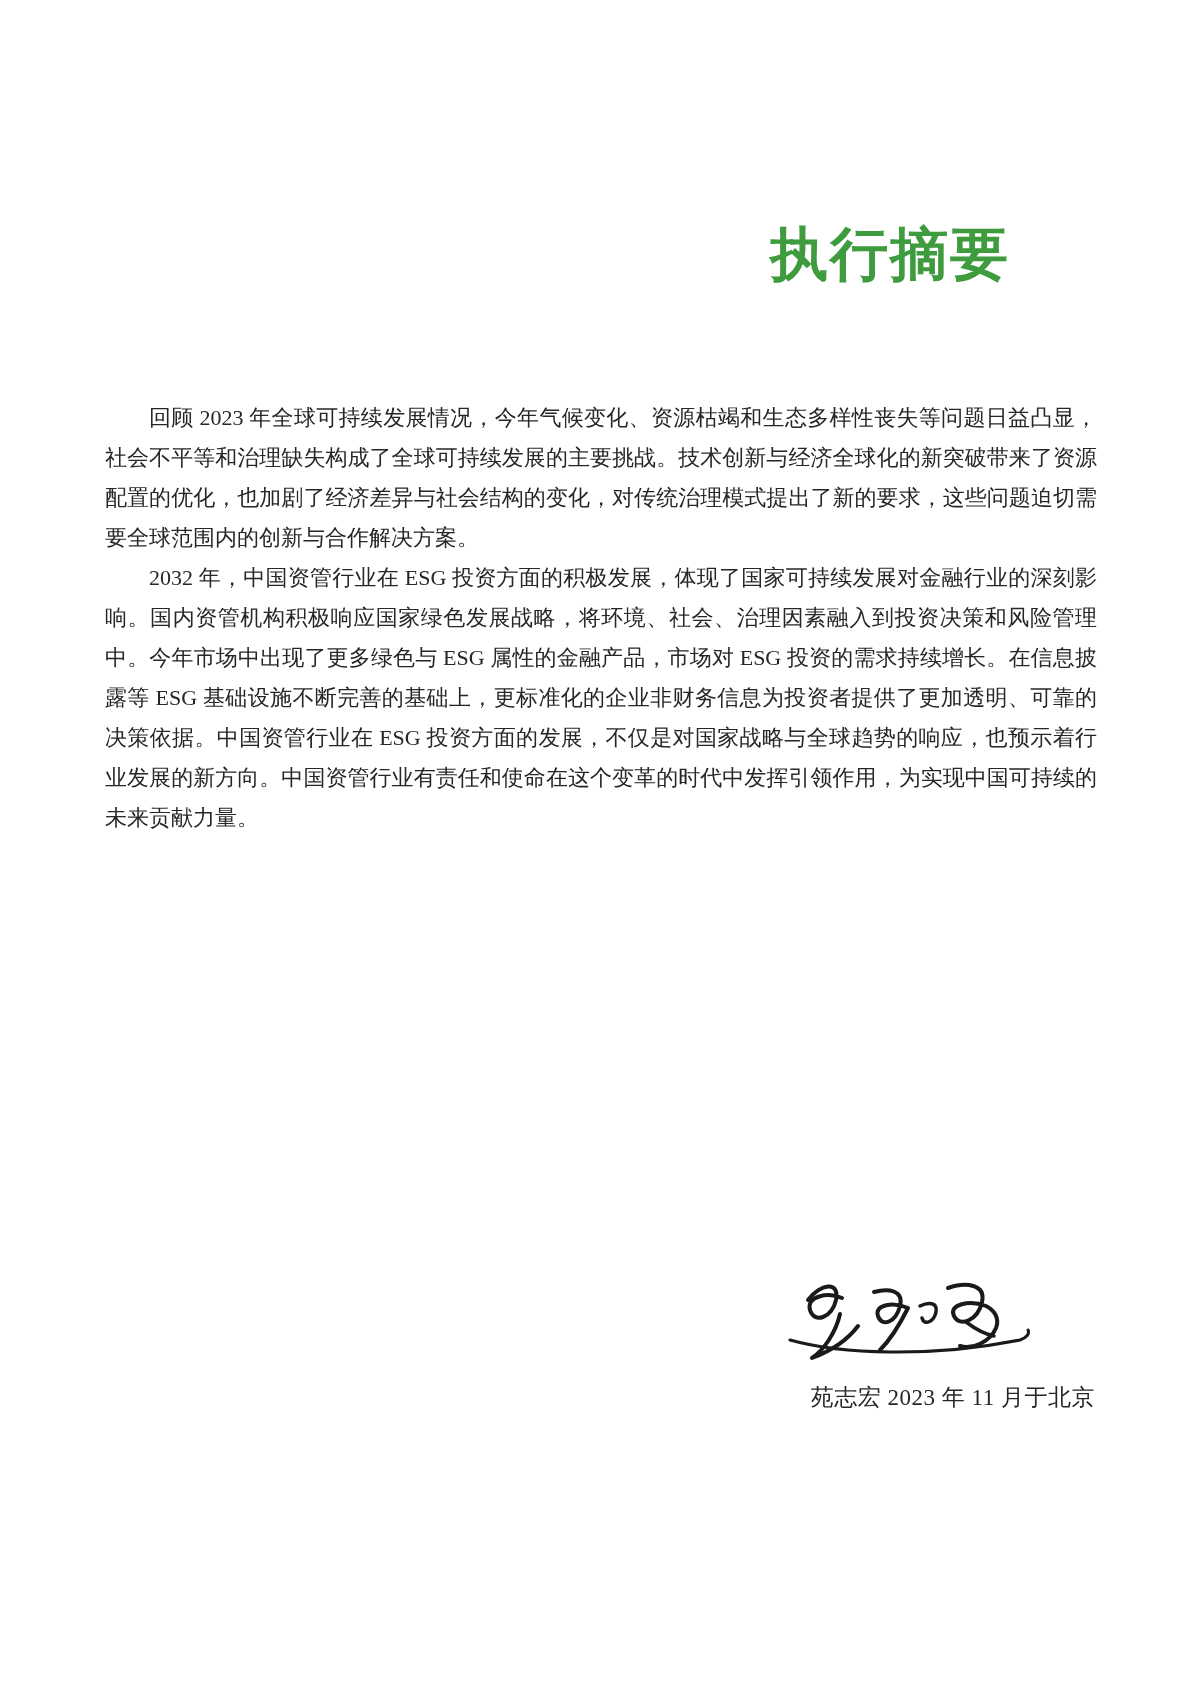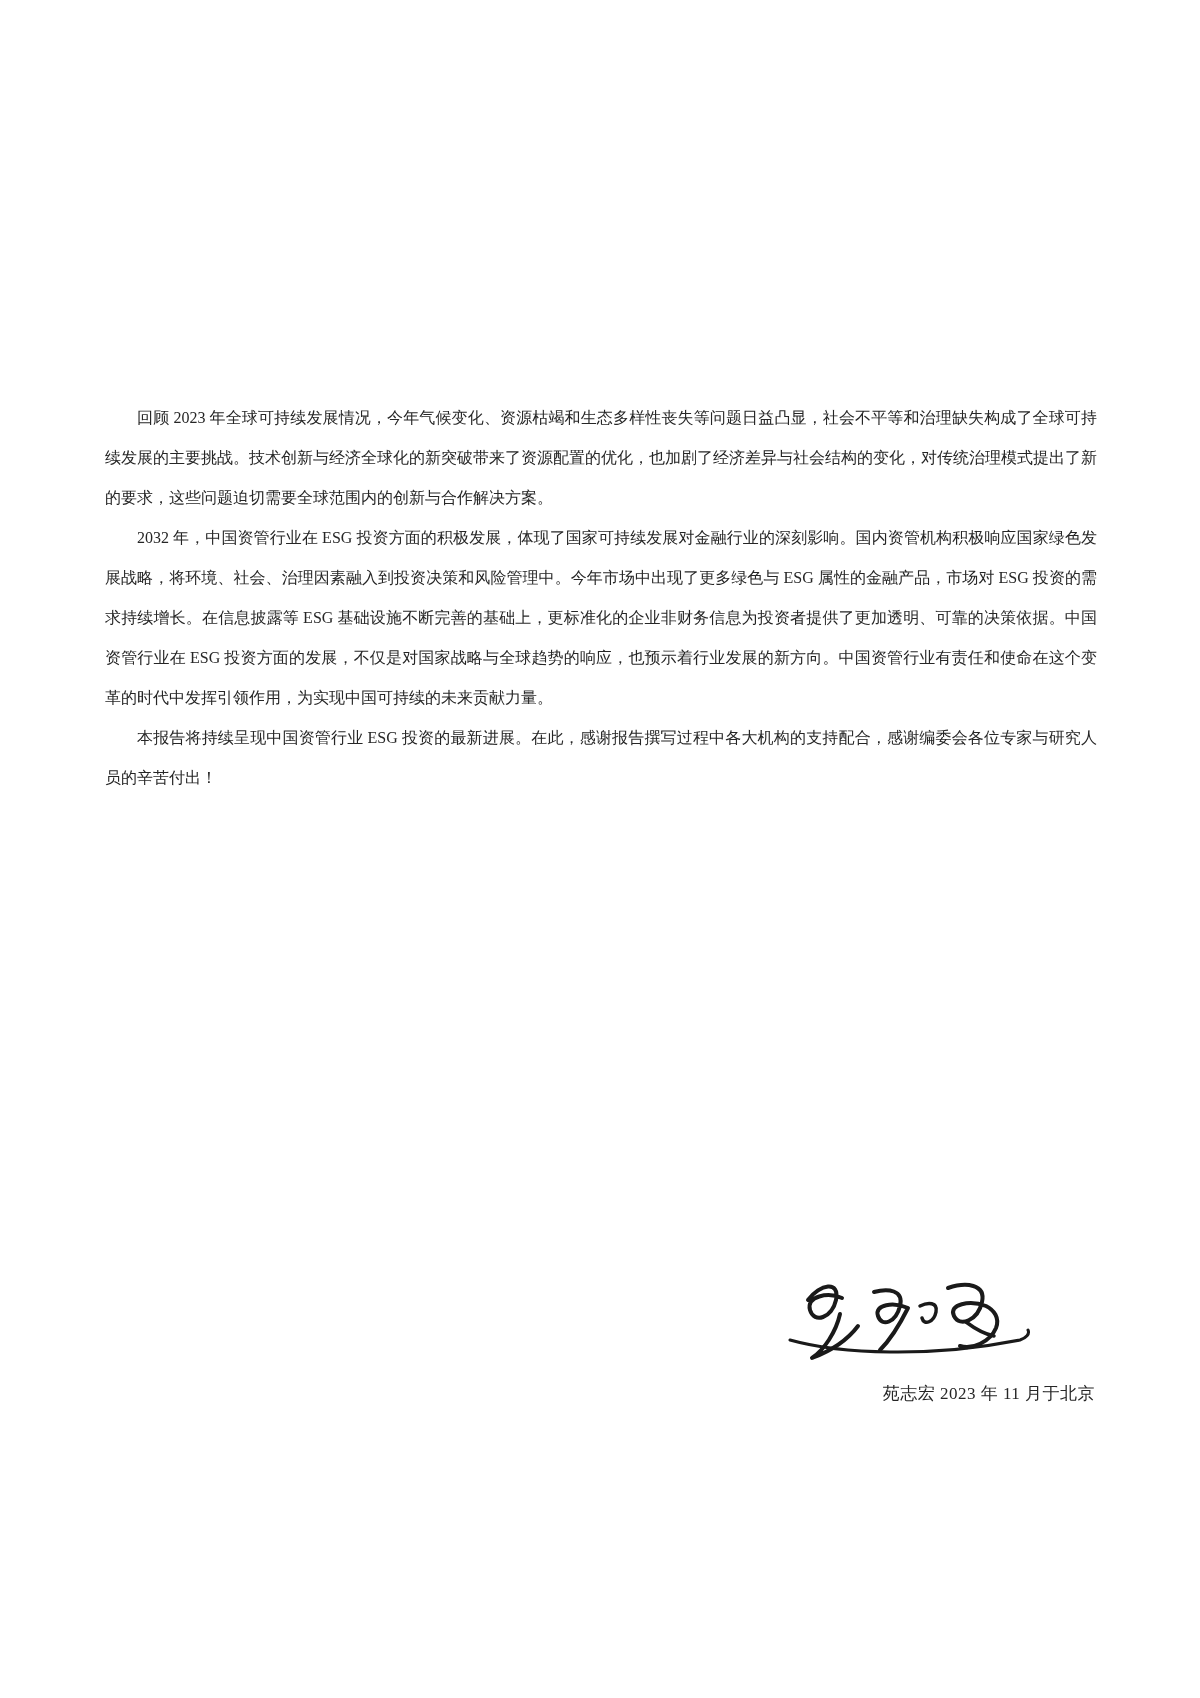"执行摘要" div.page-title { html: none -> <div>执行摘要</div> }
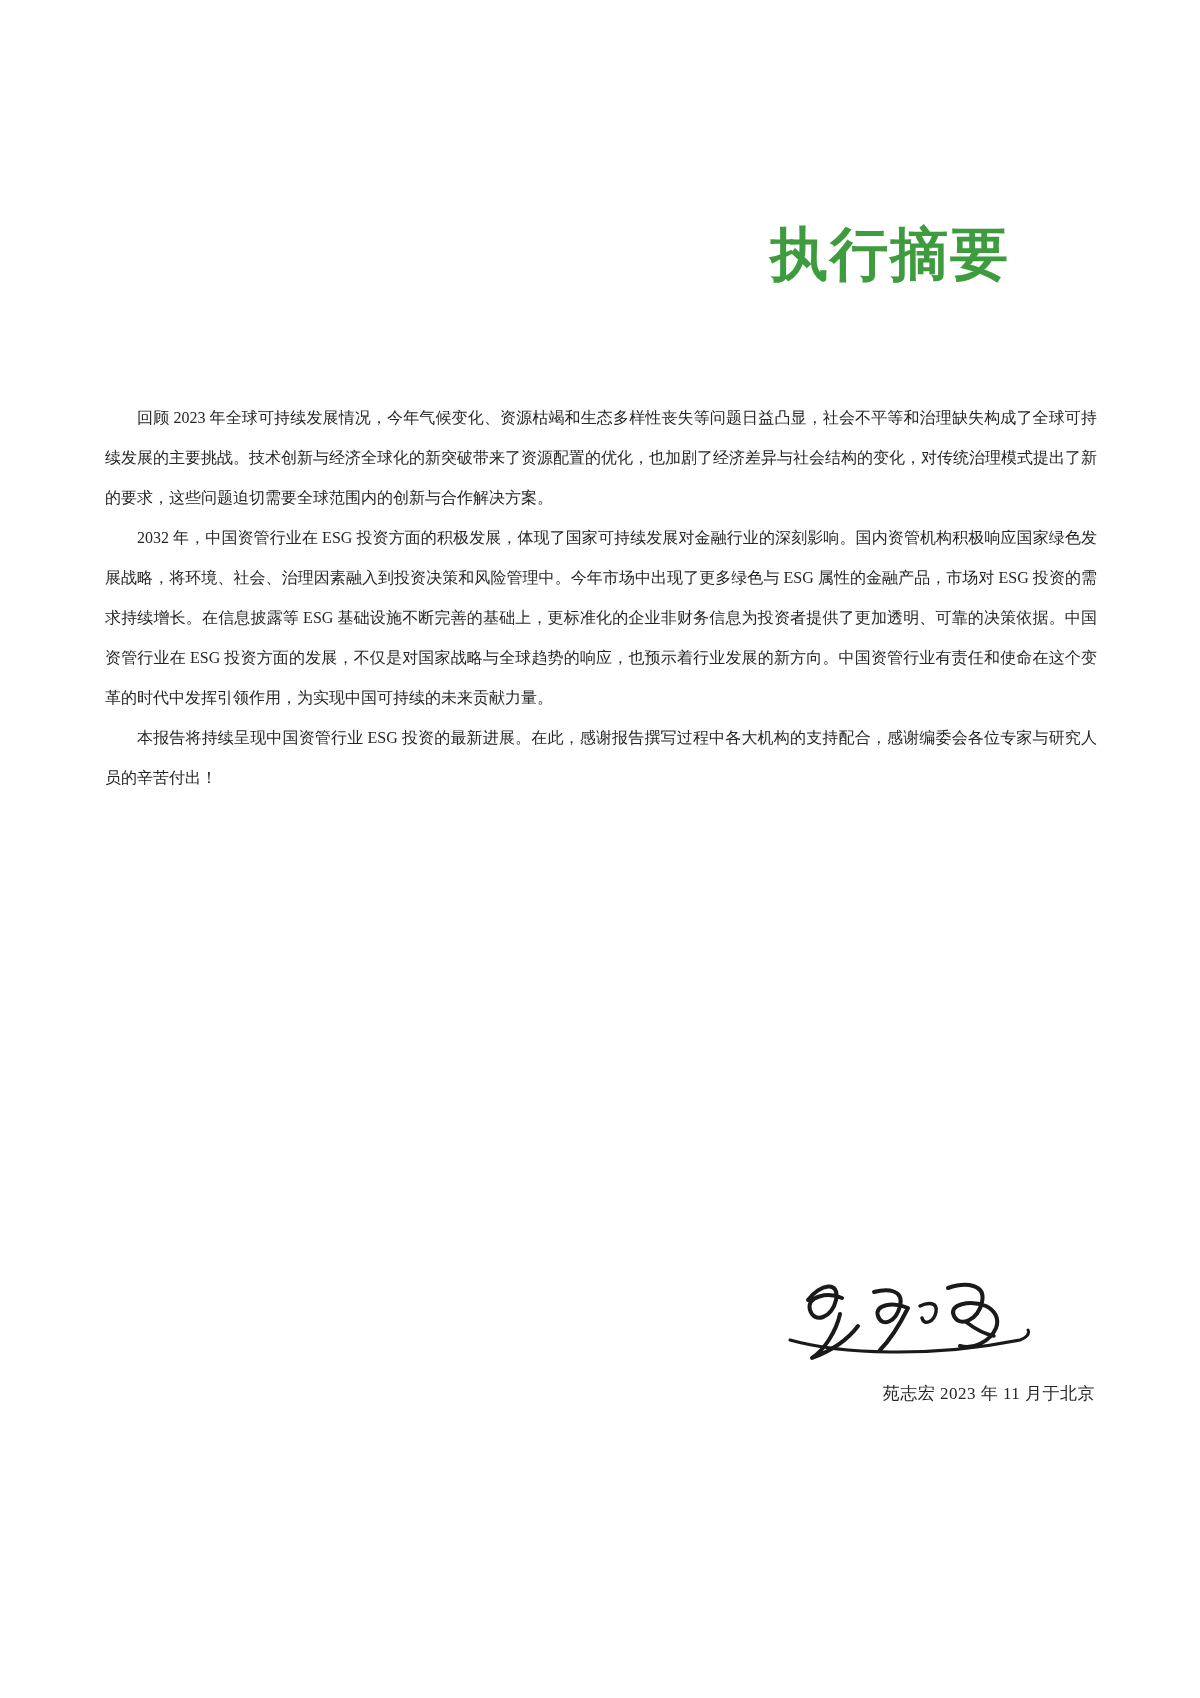"回顾 2023" .body-text { font-size: 16px -> 22px }
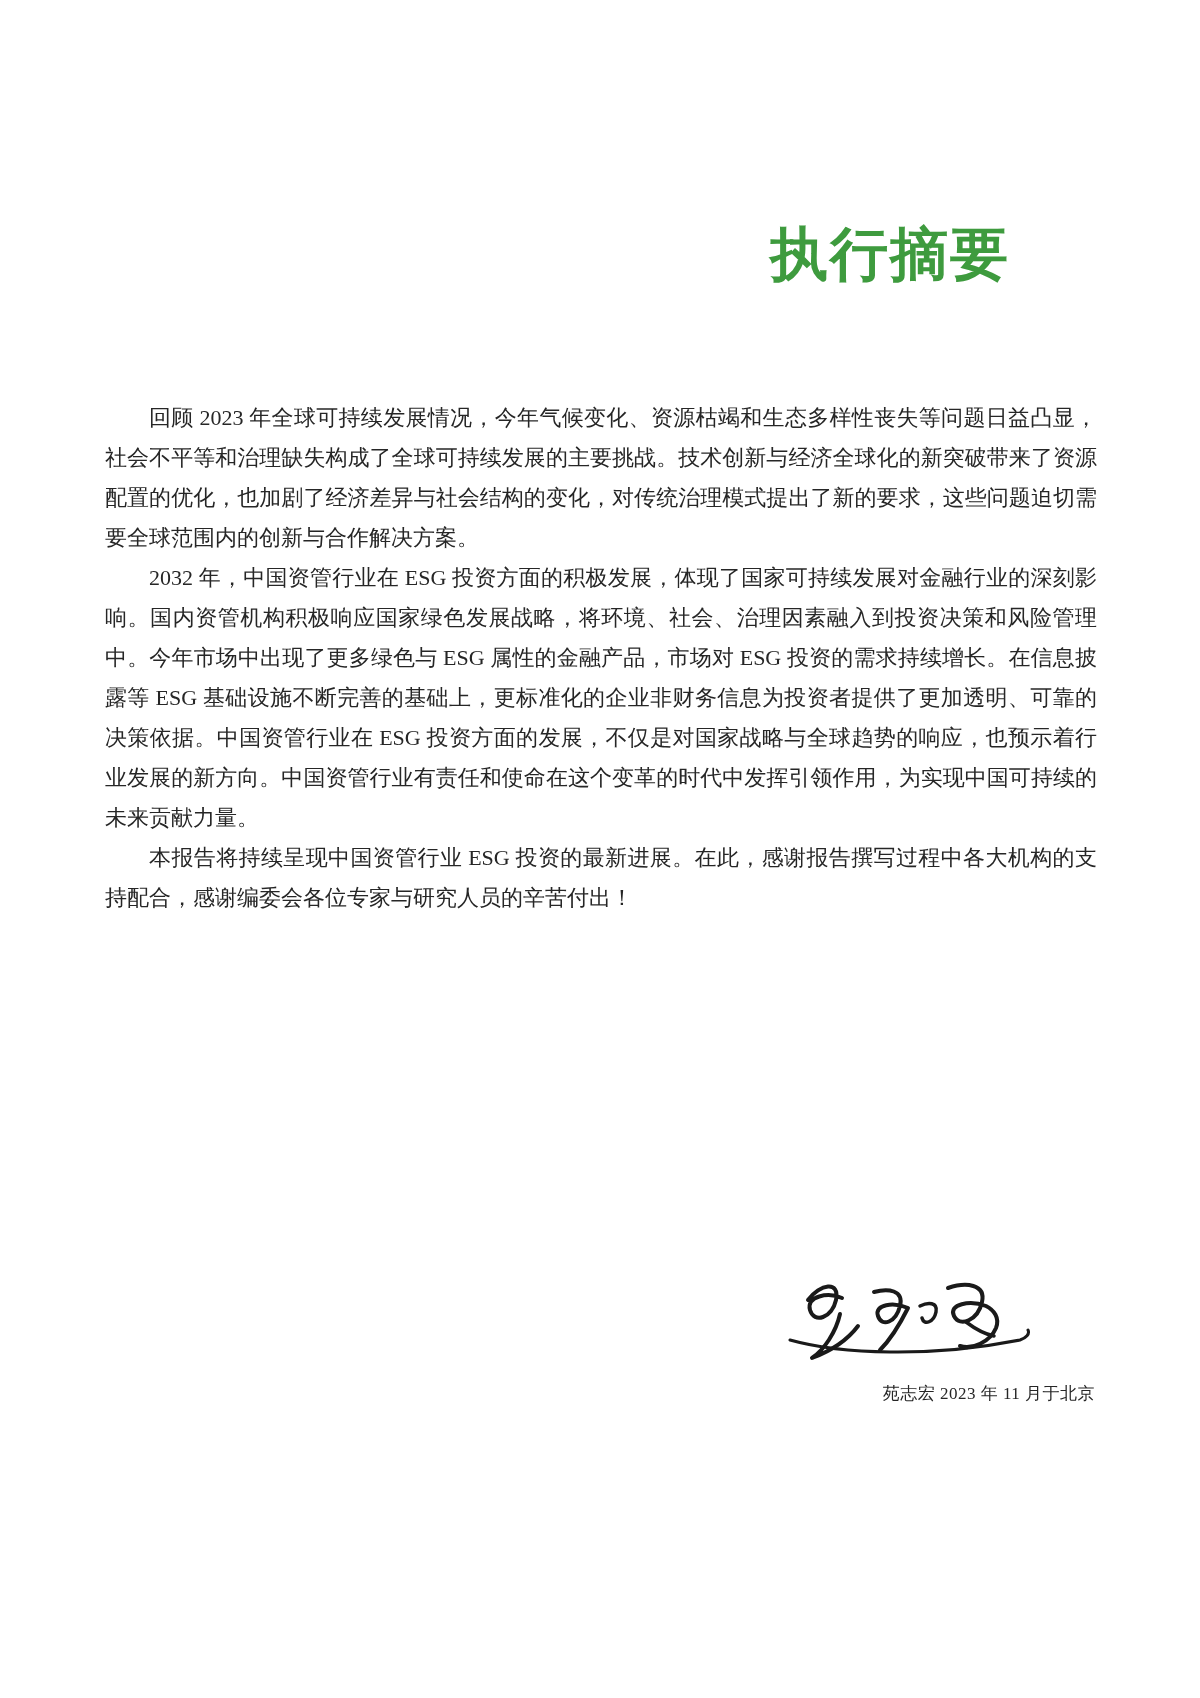"本报告将持续呈现中国资管行业 ESG" p { html: <p>本报告将持续呈现中国资管行业 ESG 投资的最新进展。在此，感谢报告撰写过程中各大机构的支持配合，感谢编委会各位专家与研究人员的辛苦付出！</p> -> none }
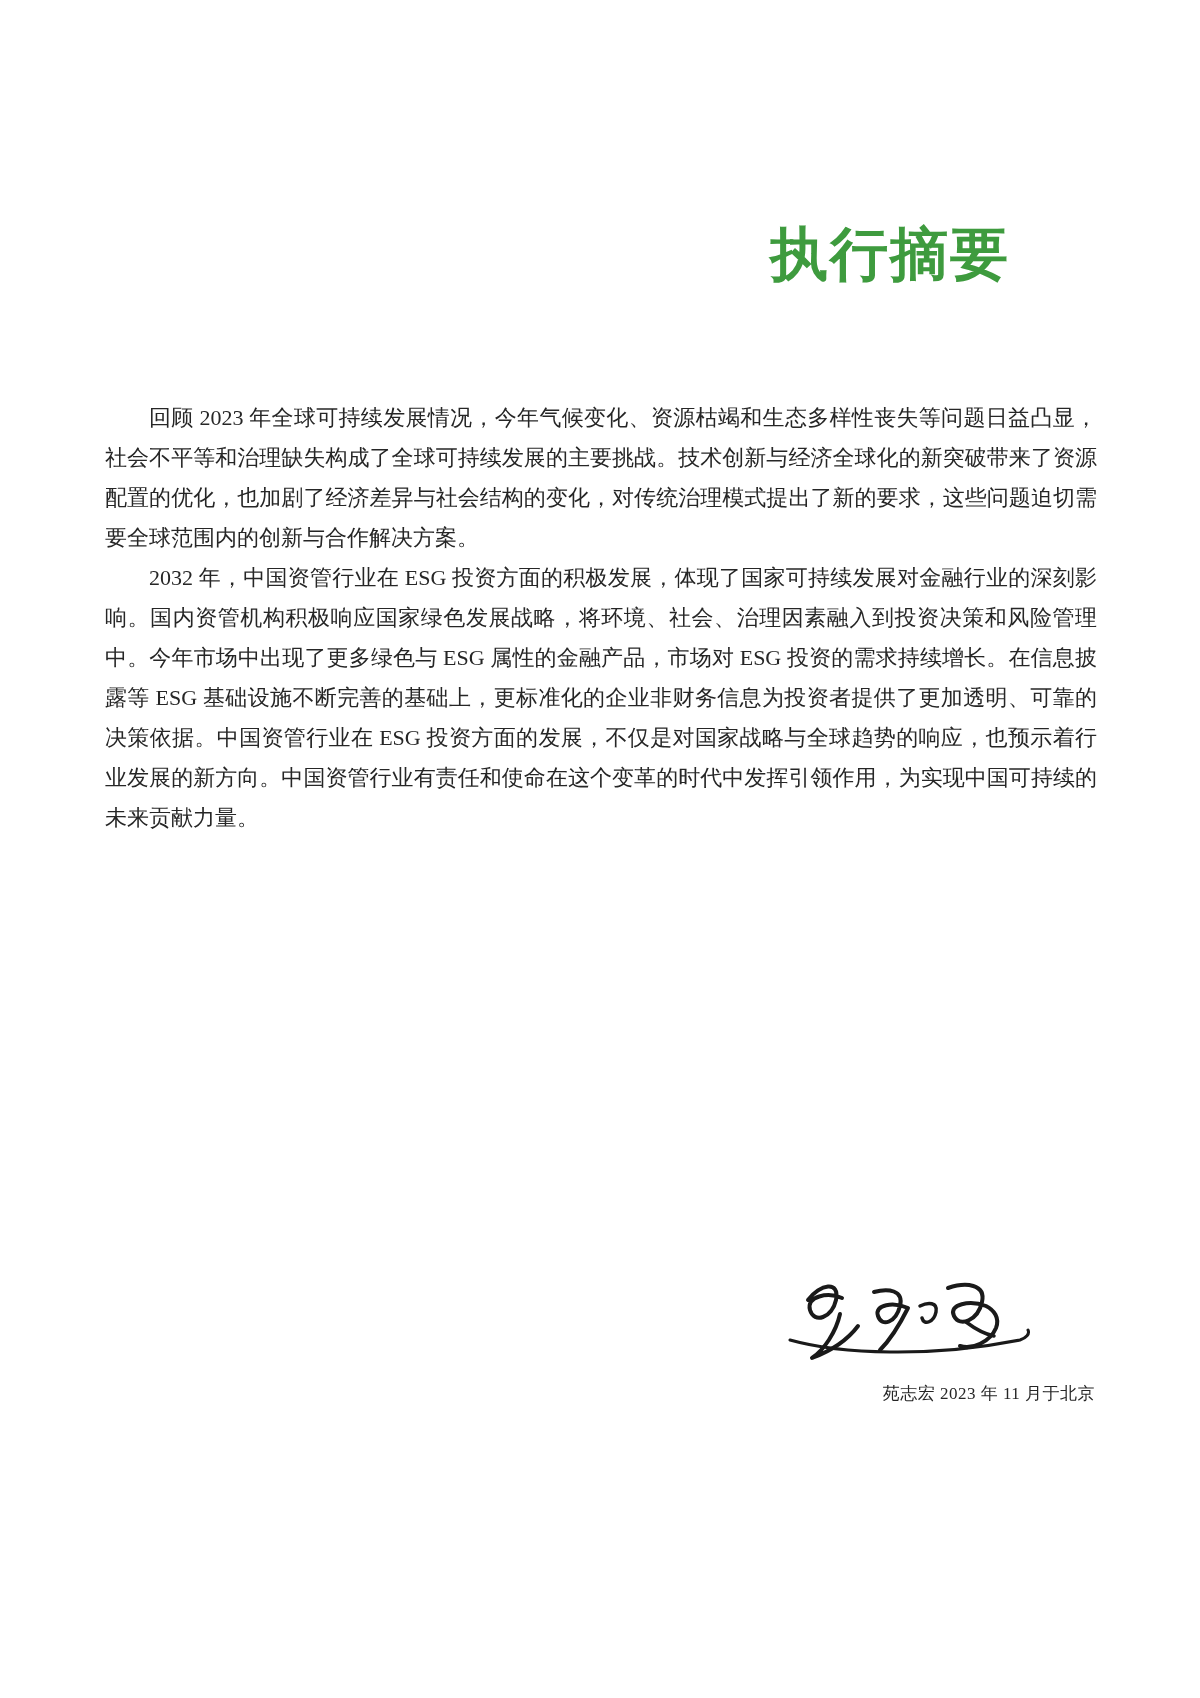"苑志宏 2023 年 11 月于北京" .signature-caption { font-size: 17px -> 23px }
